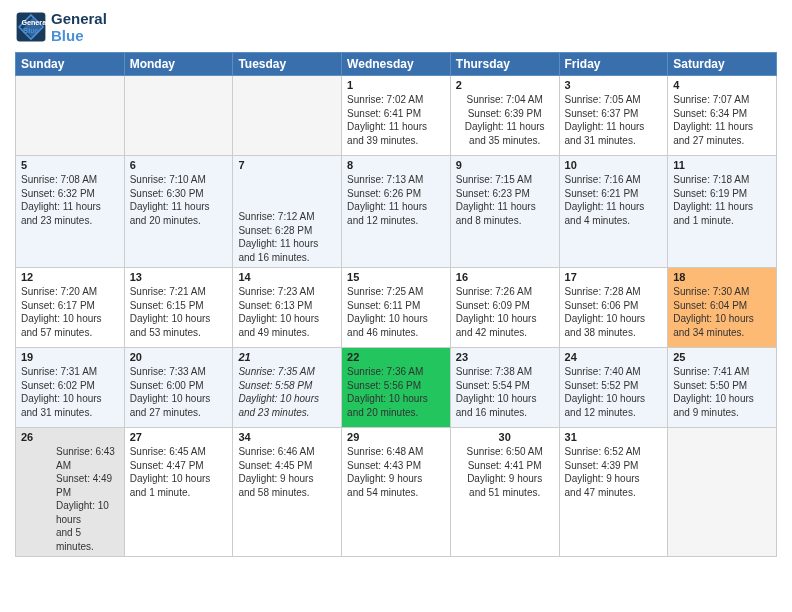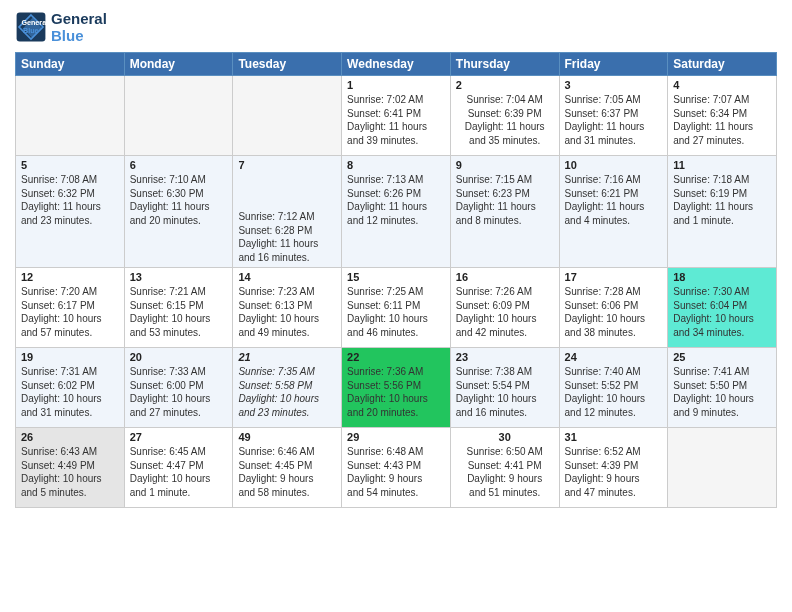"18" td { background-color: #5eead4 -> #fdba74 }
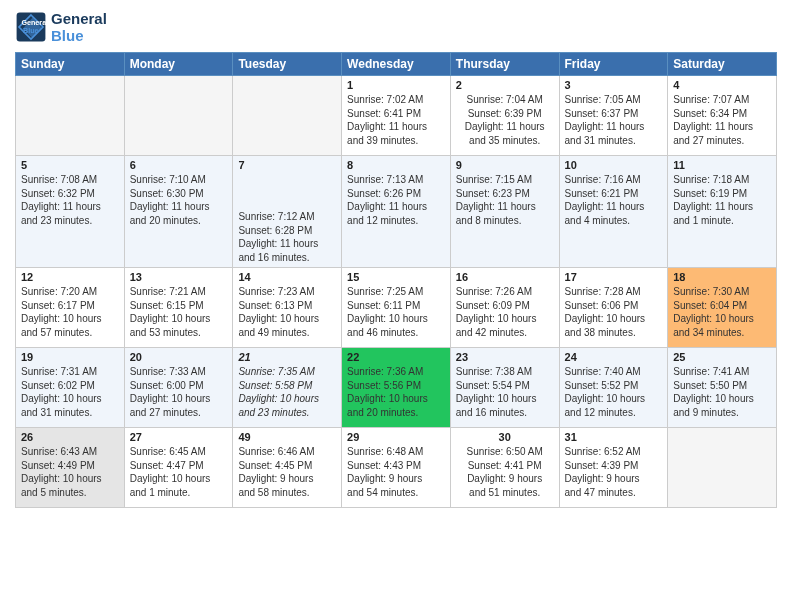"49" div.day-number { text: 49 -> 34 }
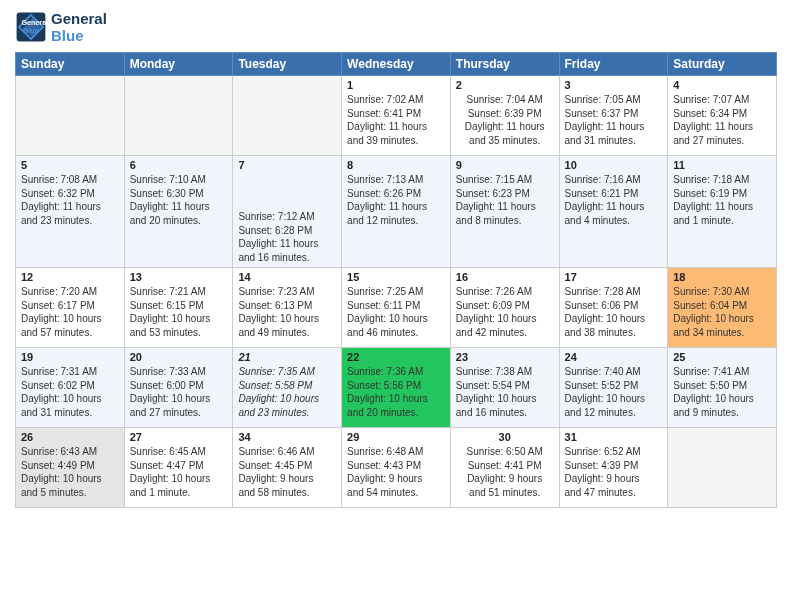"Sunrise: 6:43 AM" div.cell-content { margin-left: none -> 35px }
